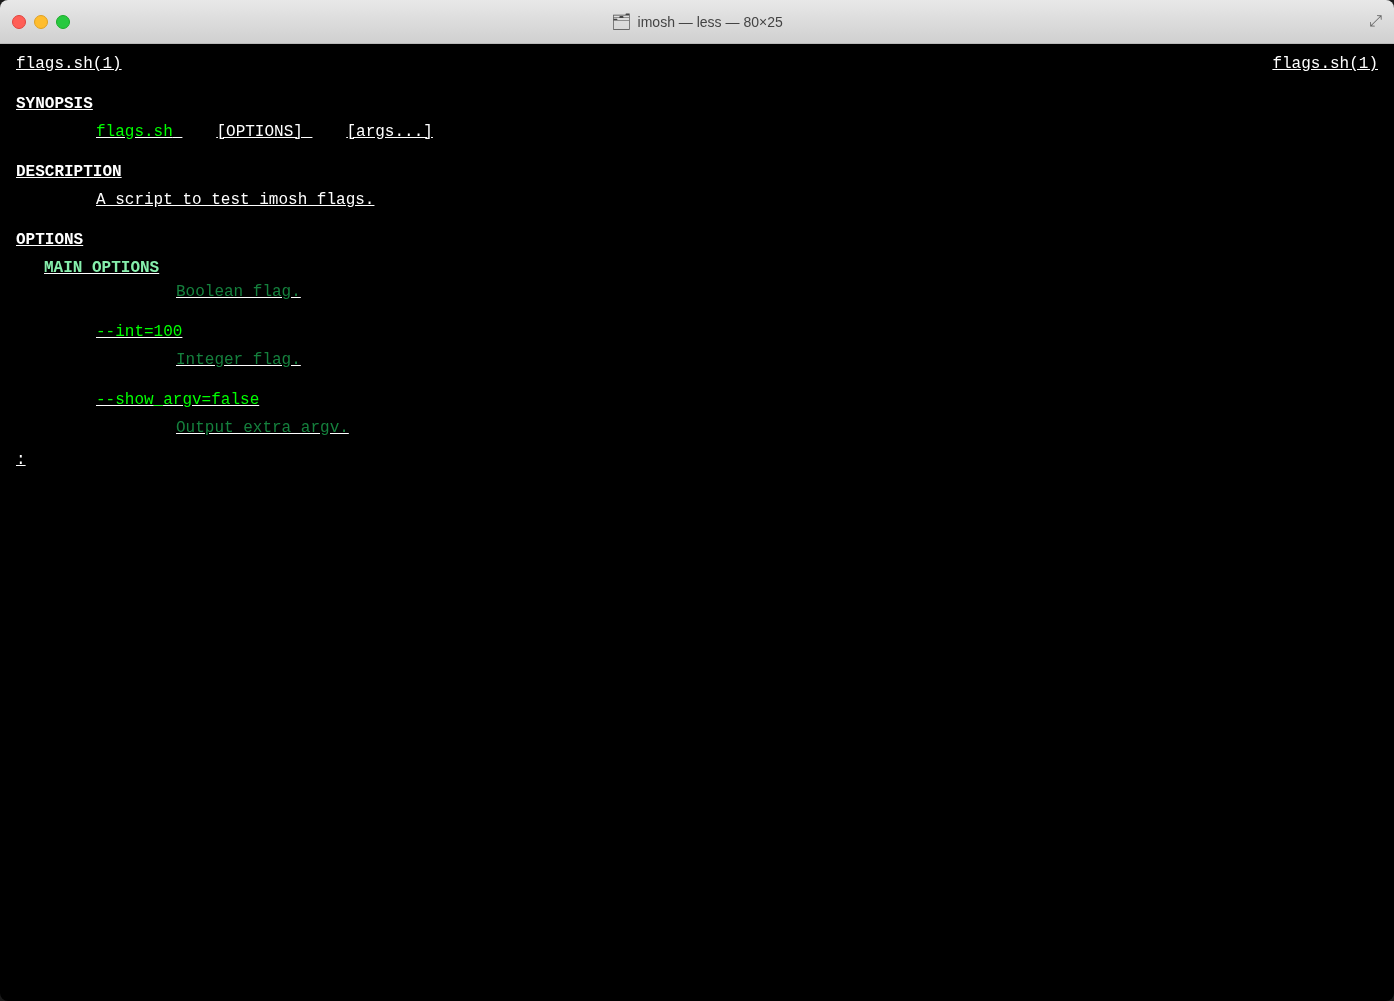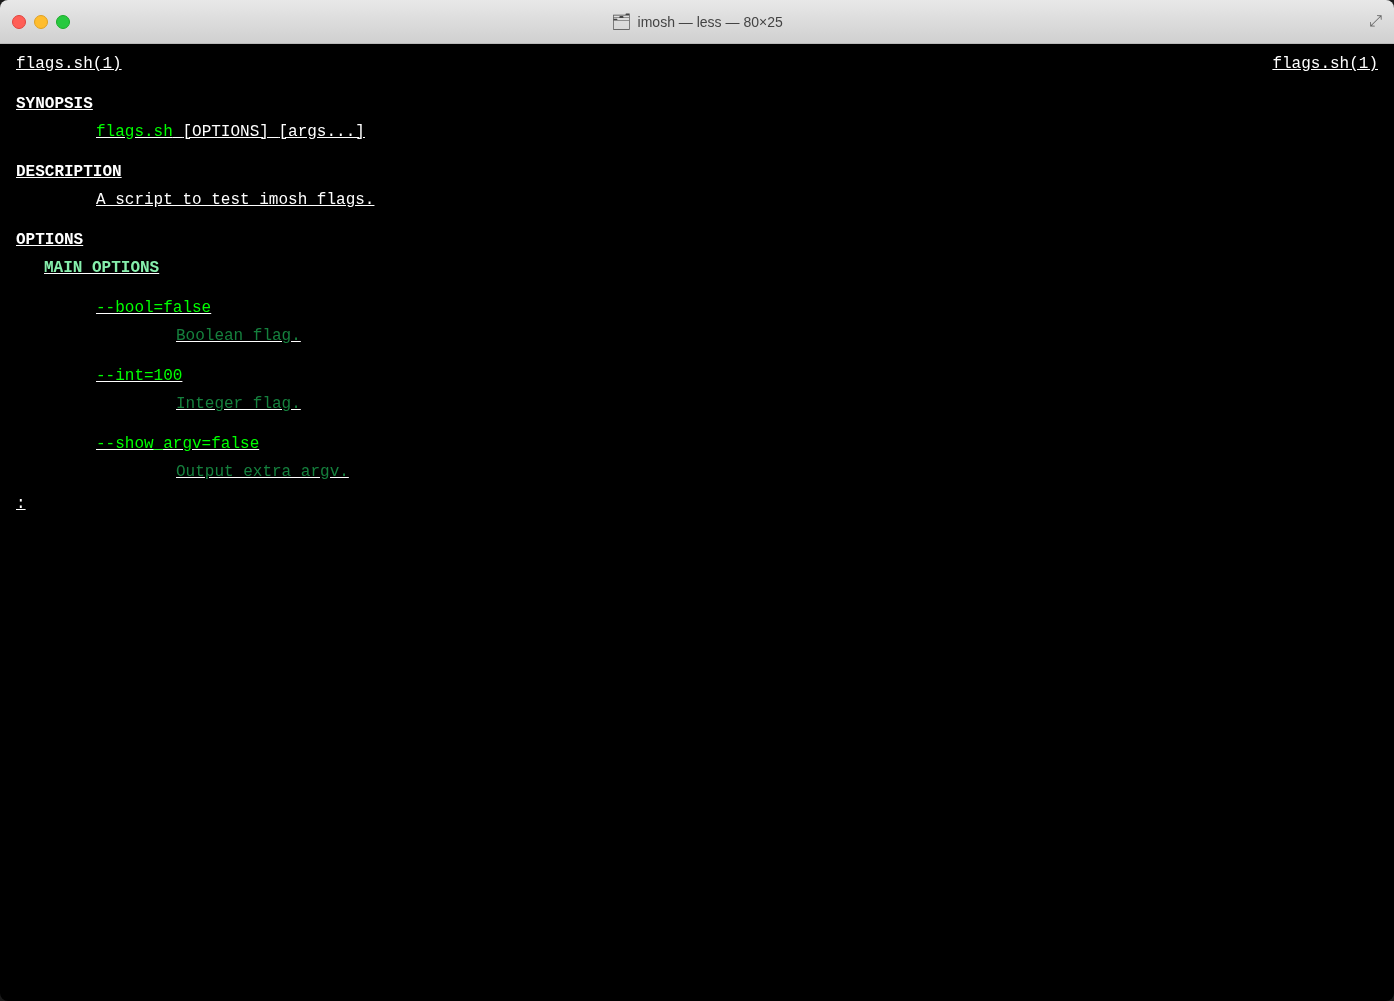"[OPTIONS]" .underline { margin-left: none -> 34px }
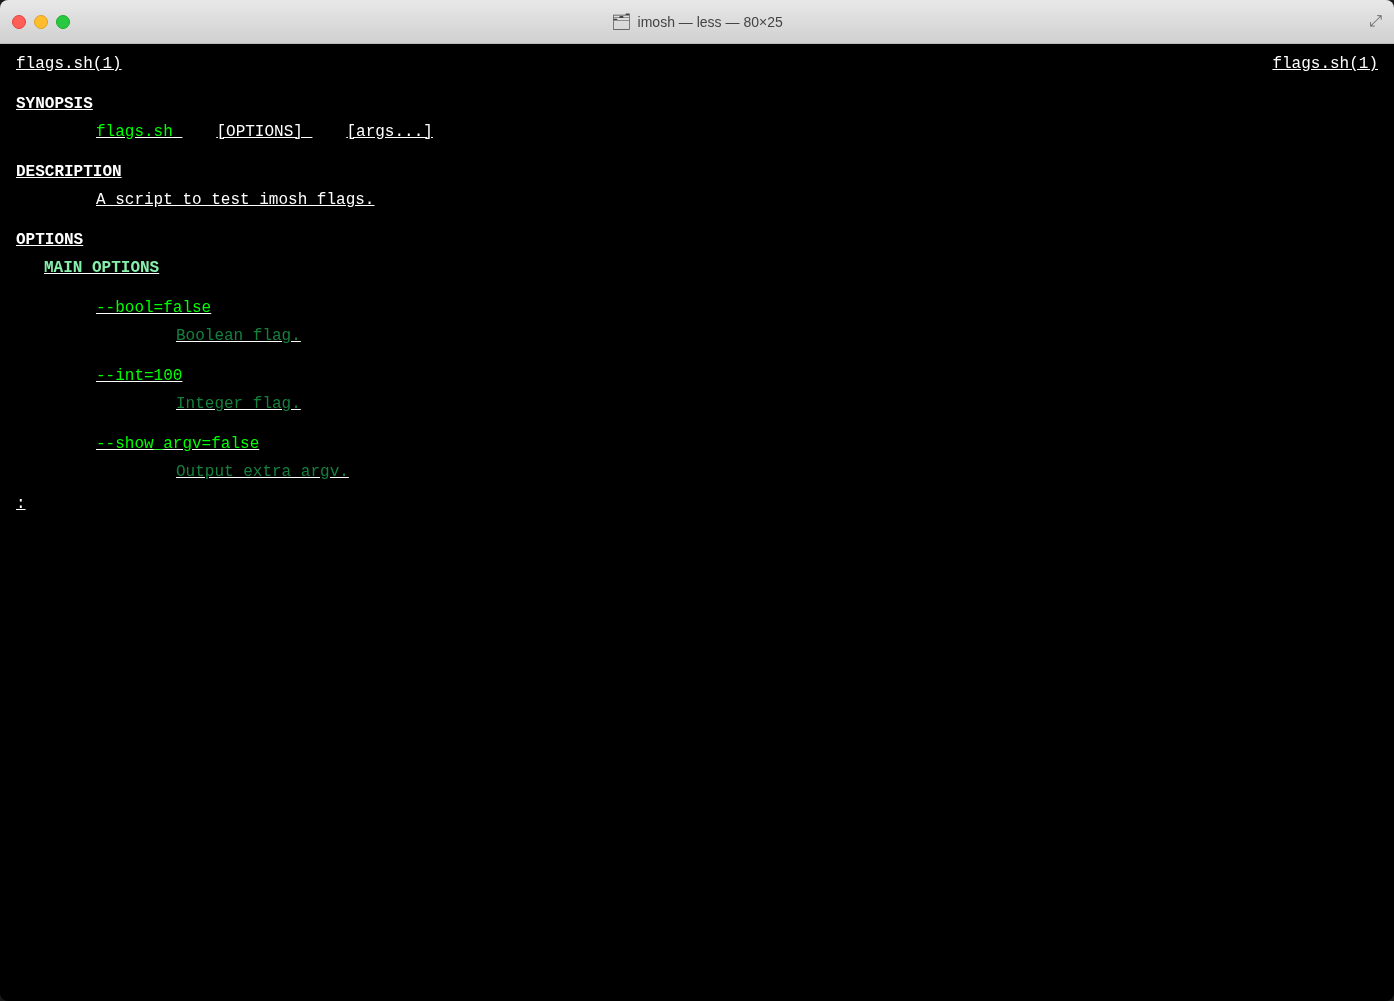"--bool=false" div.option-flag { html: <div>--bool=false</div> -> none }
